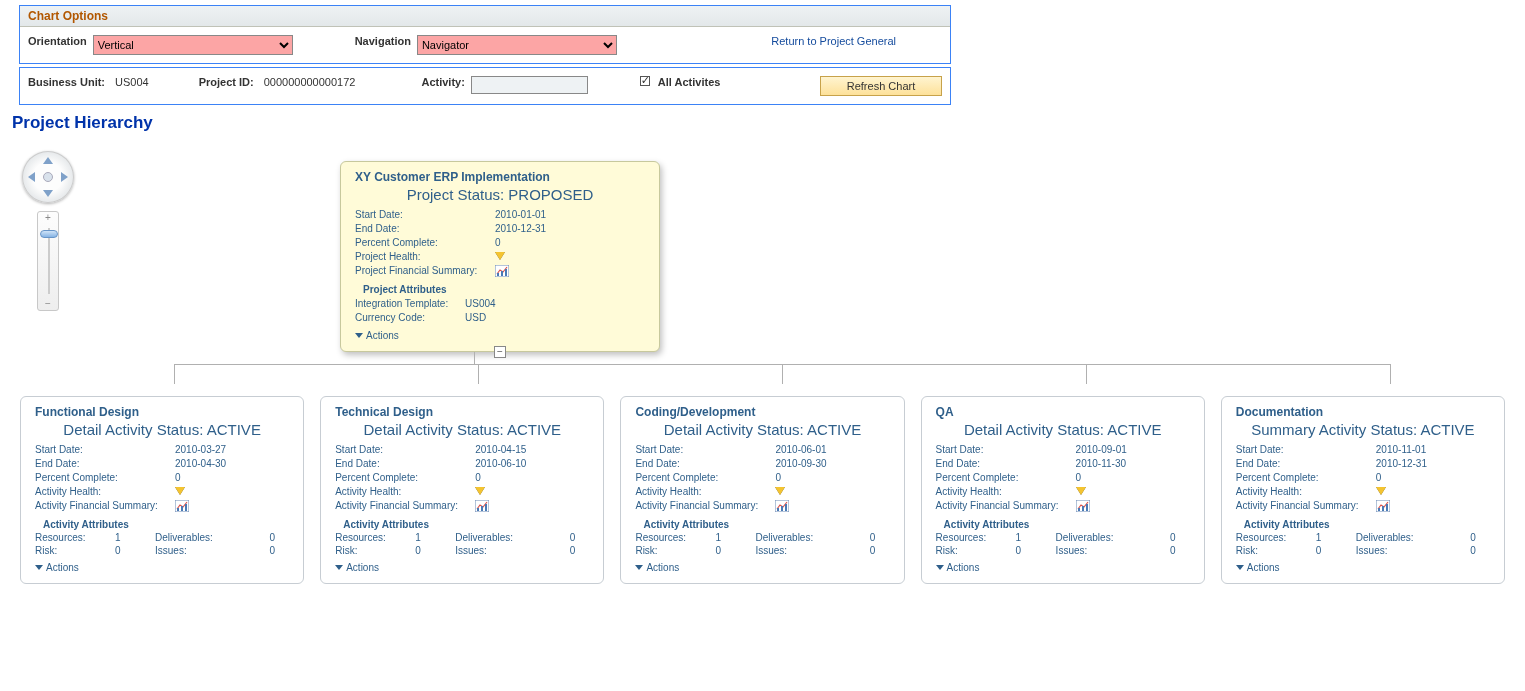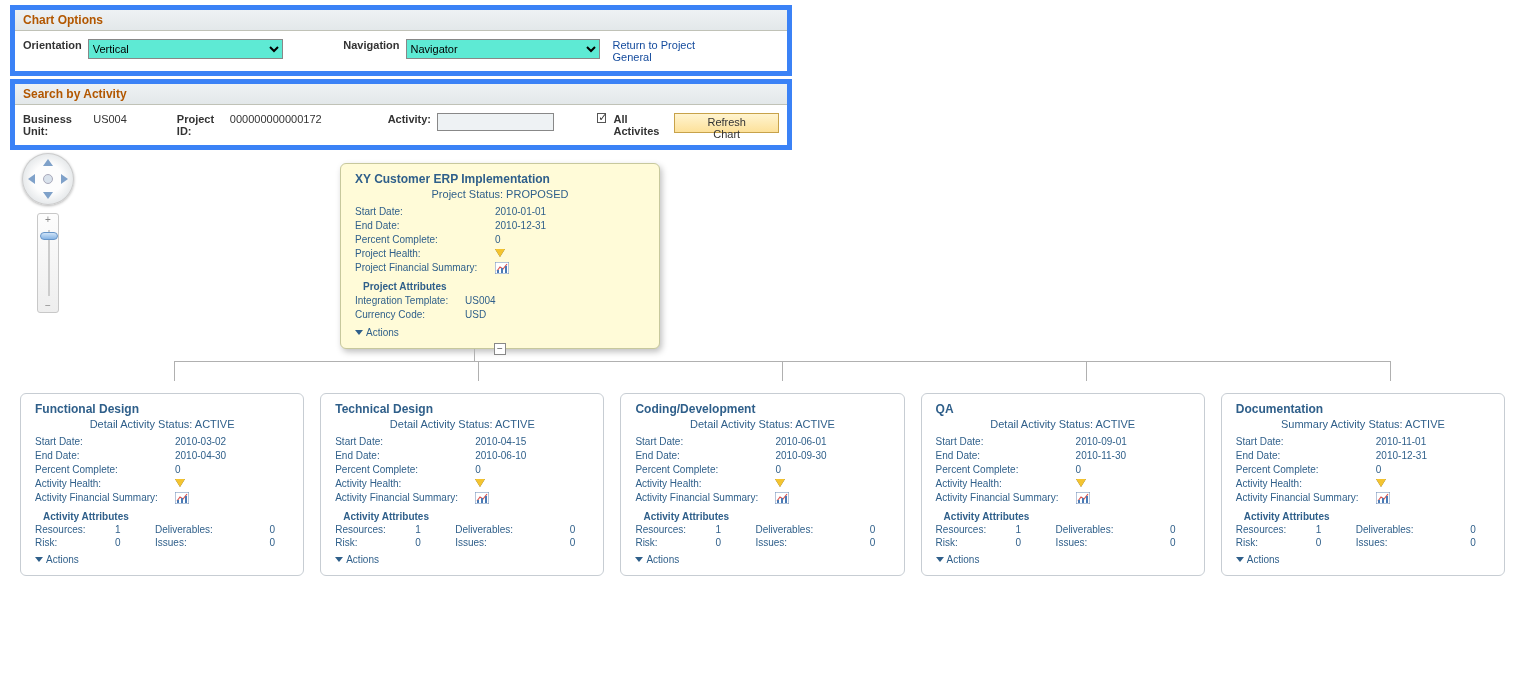"Chart Options" .panel { border: 5px solid #3b82f6 -> 1px solid #3b82f6; margin-left: none -> 9px; width: 782px -> 932px }
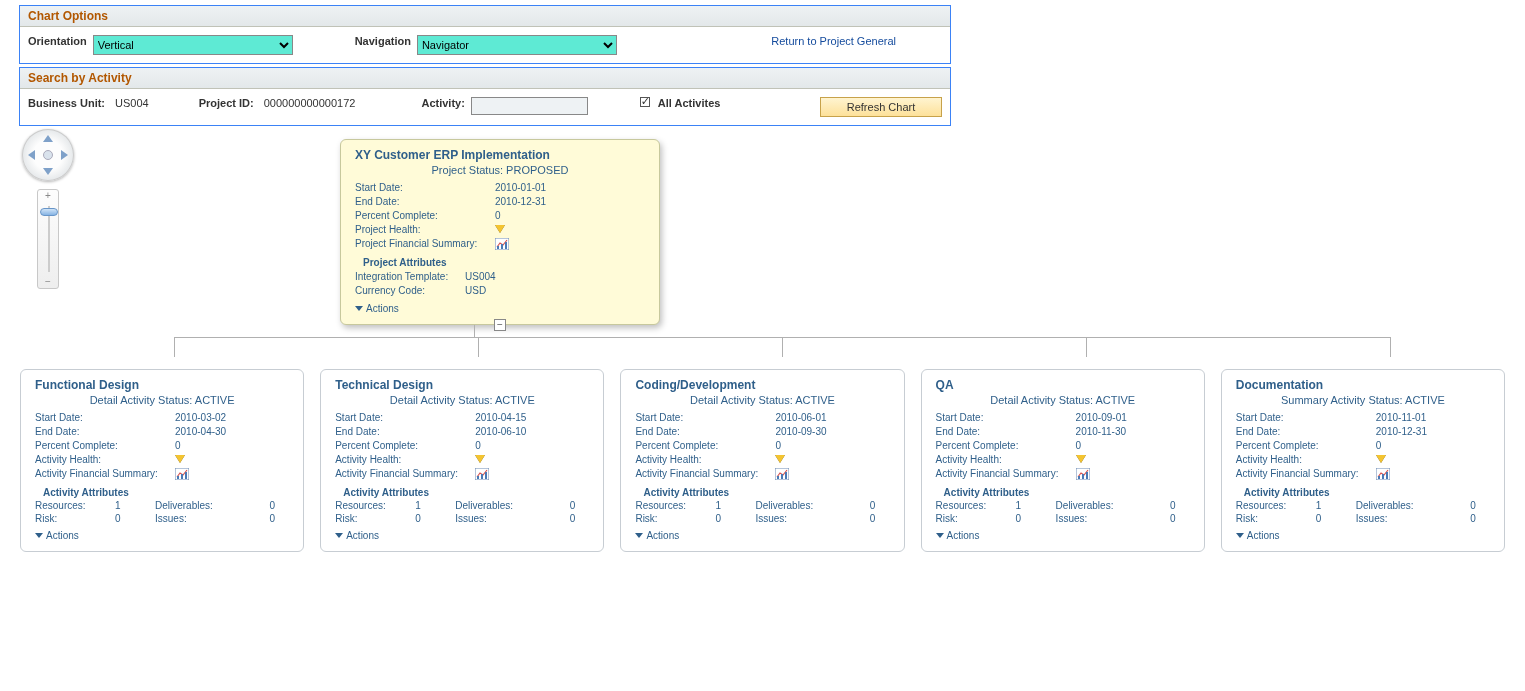"Vertical" select.sel { background: #5eead4 -> #fca5a5 }
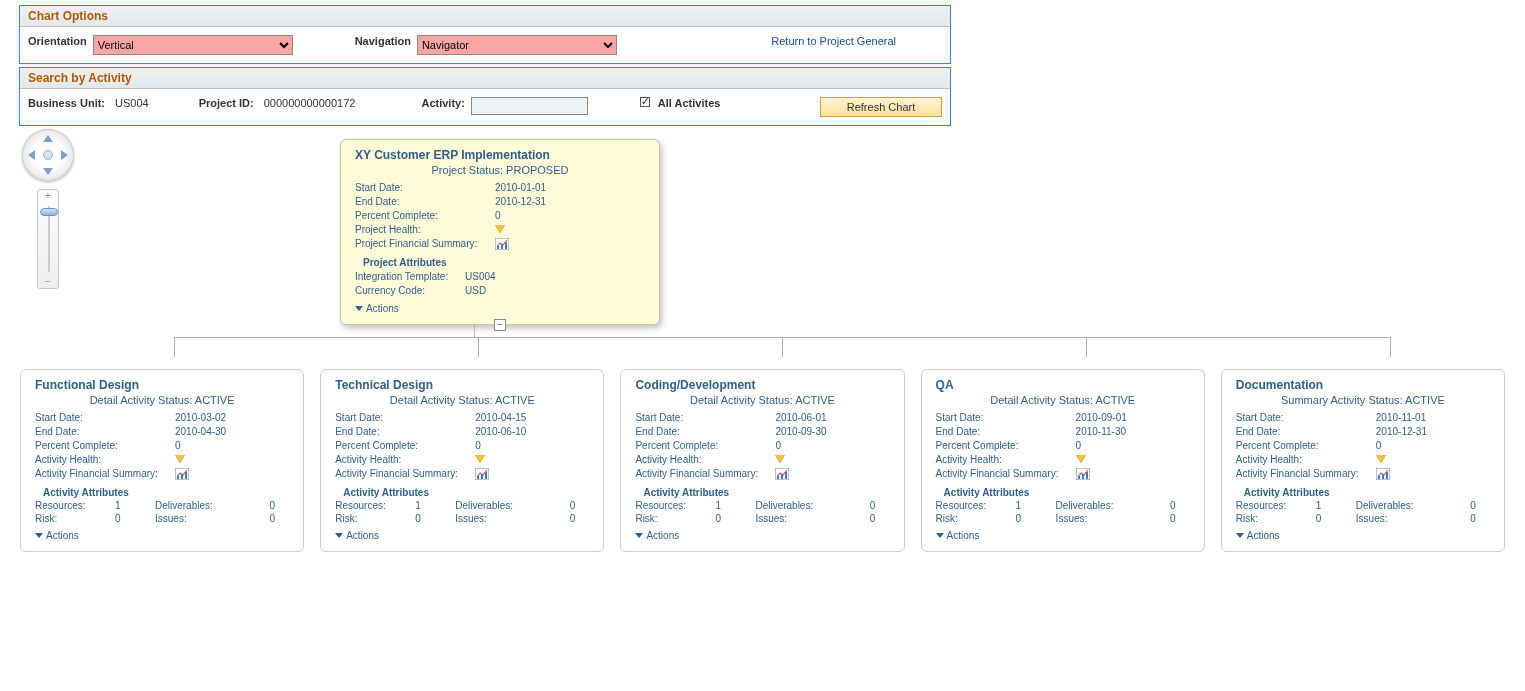"Search by Activity" div.panel-hdr { html: <div>Search by Activity</div> -> none }
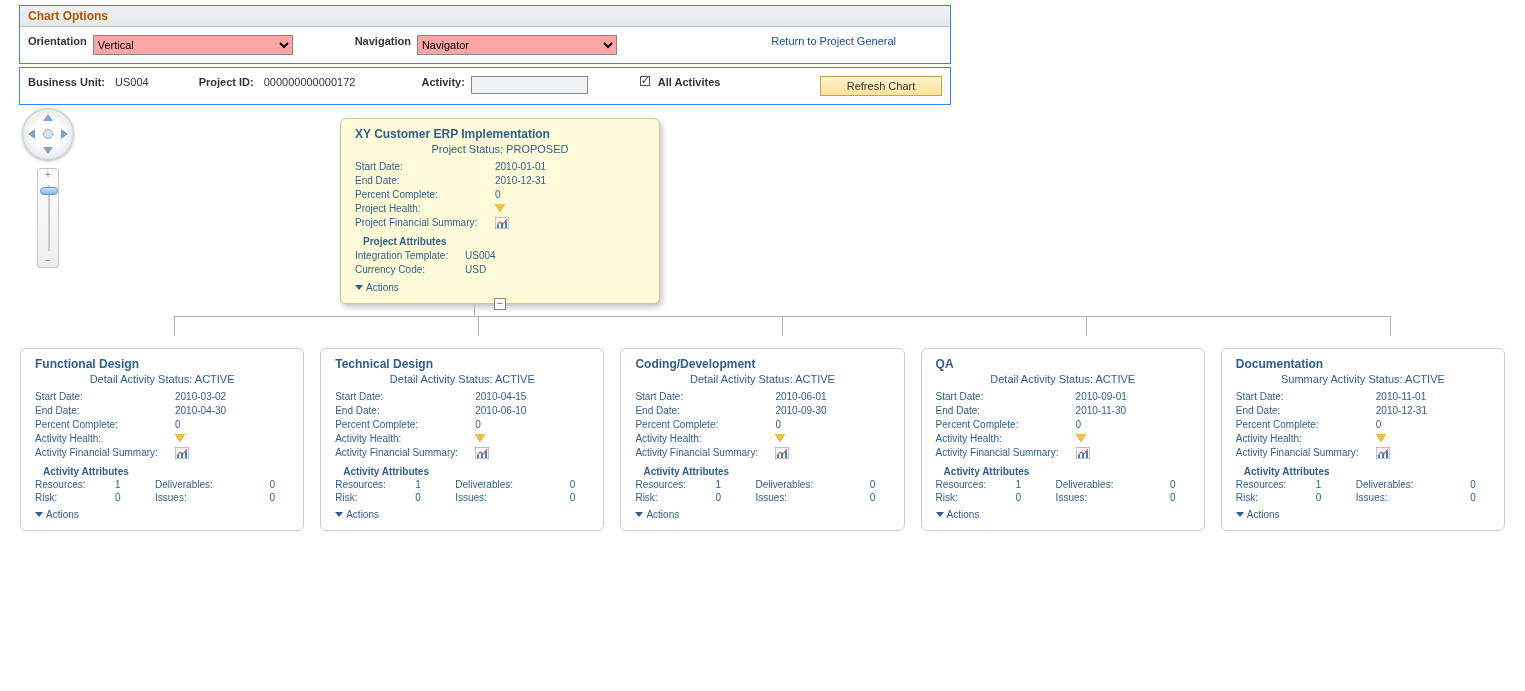"Project Hierarchy" div.page-title { html: none -> <div>Project Hierarchy</div> }
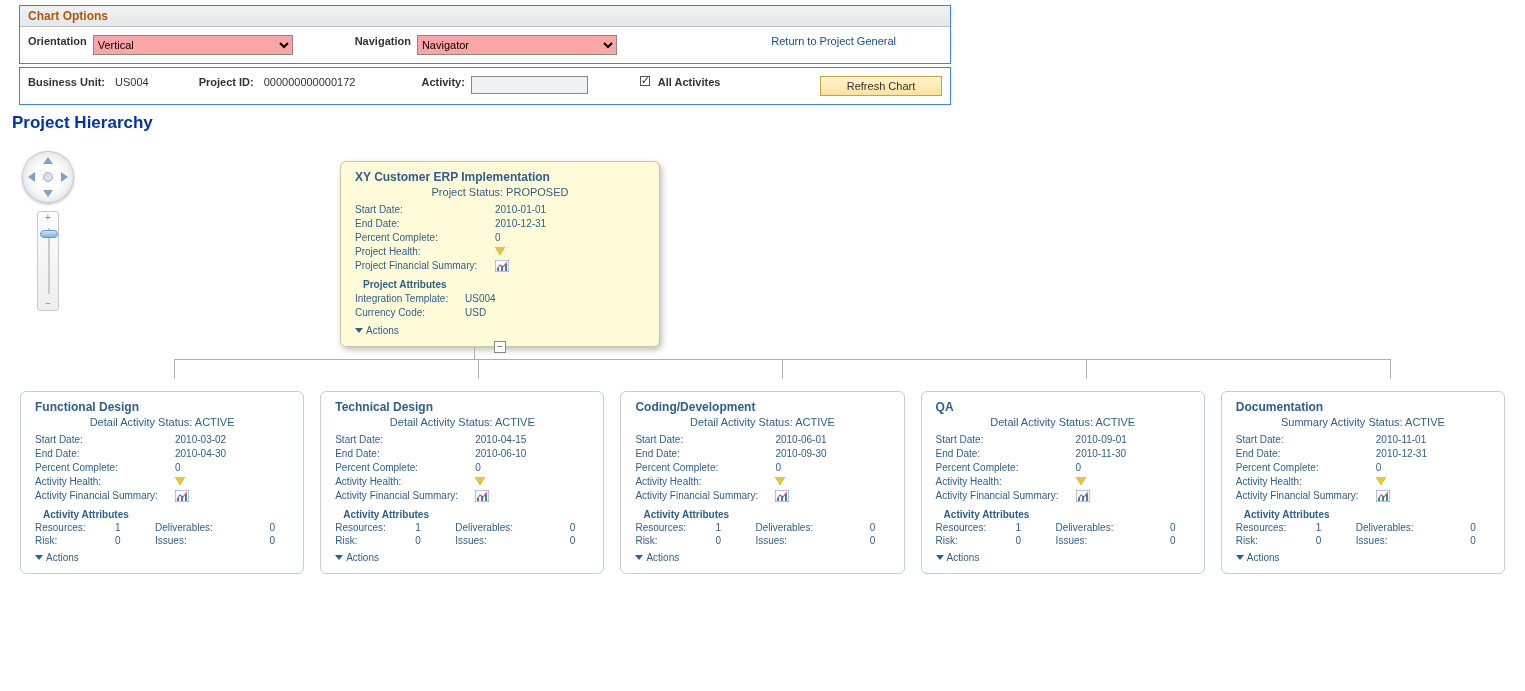"Project Status: PROPOSED" .node-sub { font-size: 11px -> 15px }
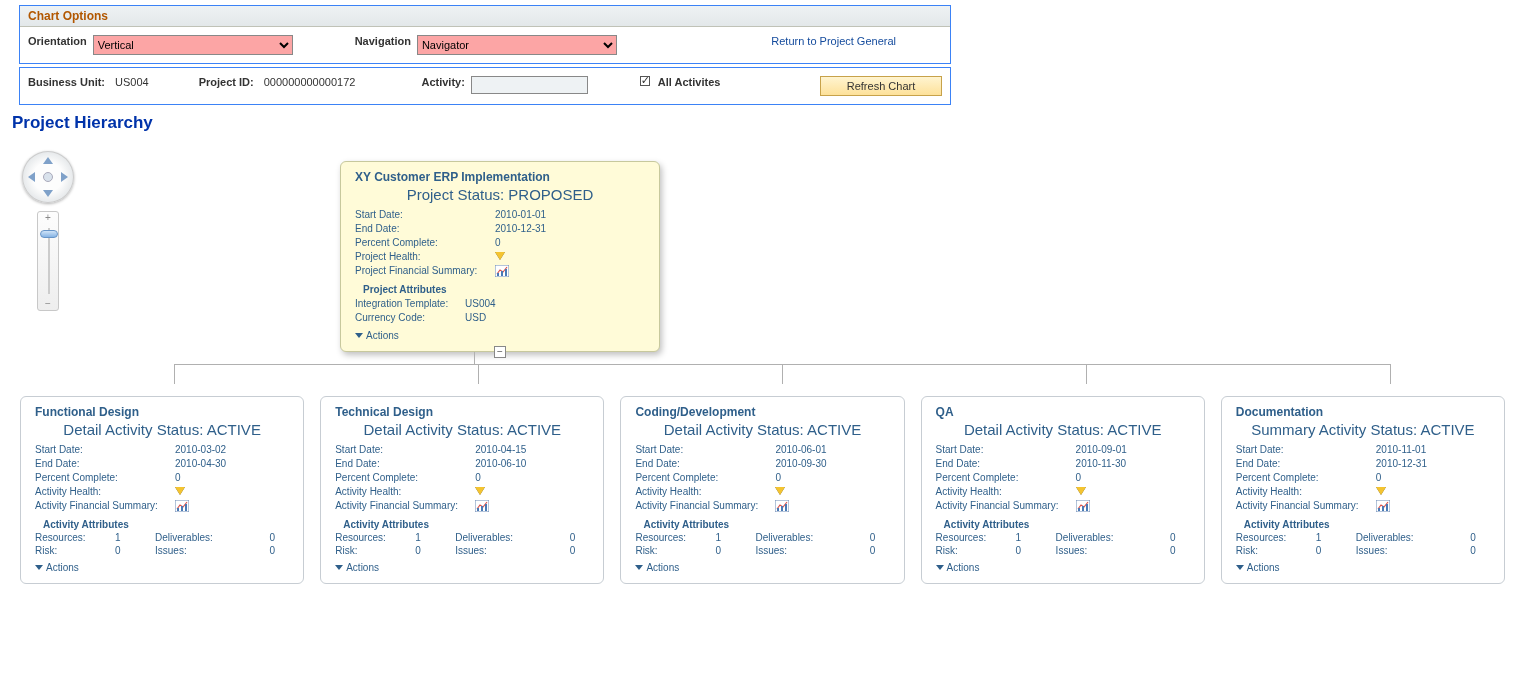"2010-03-02" span.v { text: 2010-03-02 -> 2010-03-27 }
